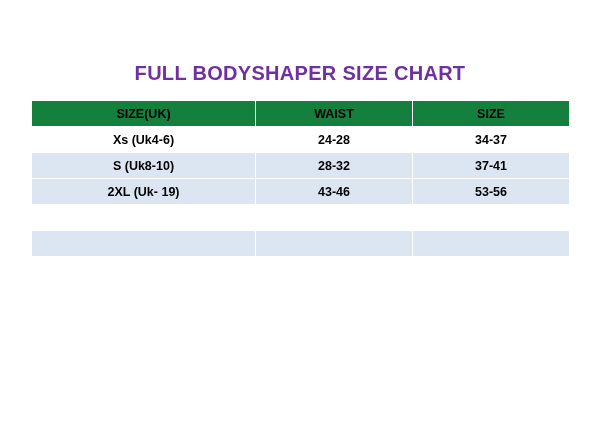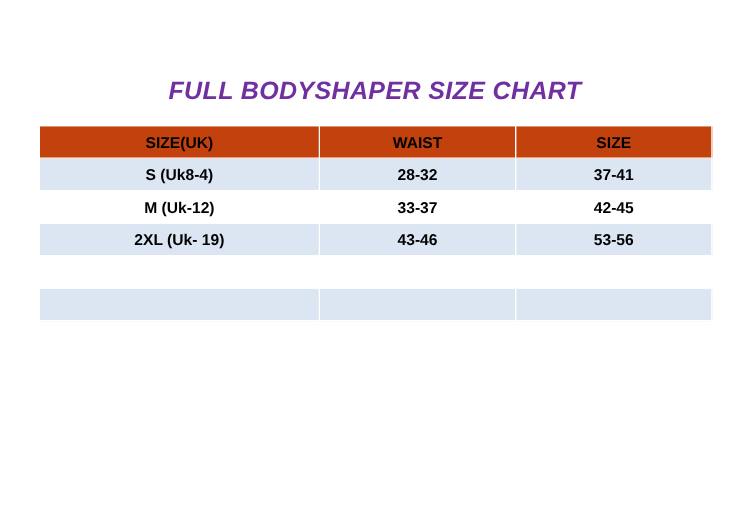"FULL BODYSHAPER SIZE CHART" .title { font-style: italic -> none }
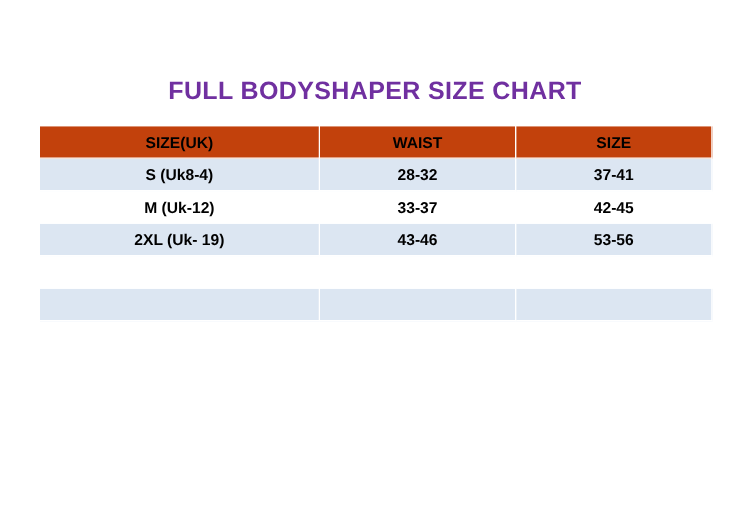"SIZE(UK)" thead th { background: #c2410c -> #15803d }
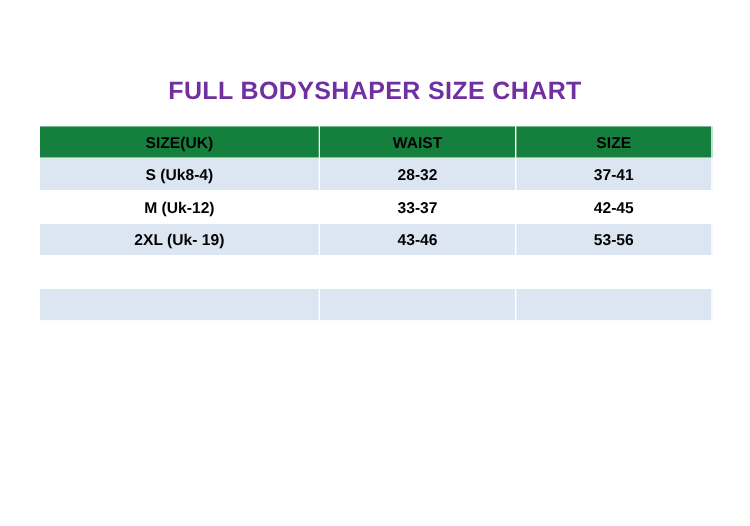"Xs (Uk4-6)" tr.row-odd { html: none -> <tr> <td>Xs (Uk4-6)</td> <td>24-28</td> <td>34-37</td> </tr> }
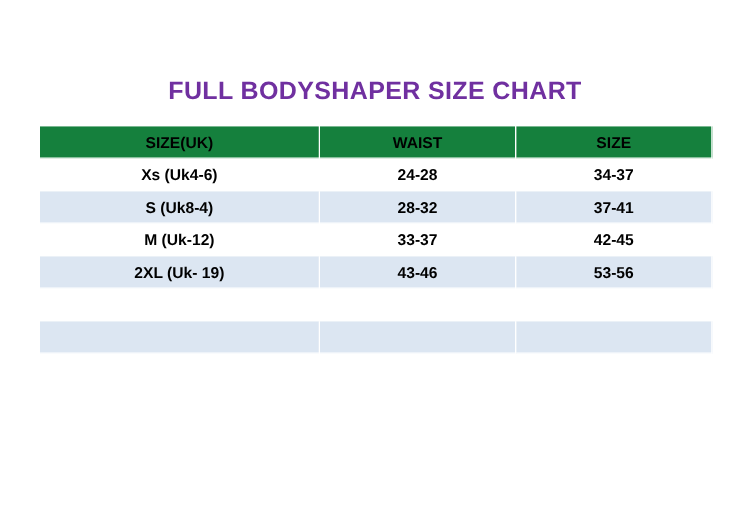"S (Uk8-4)" td { text: Uk8-4 -> Uk8-10 }
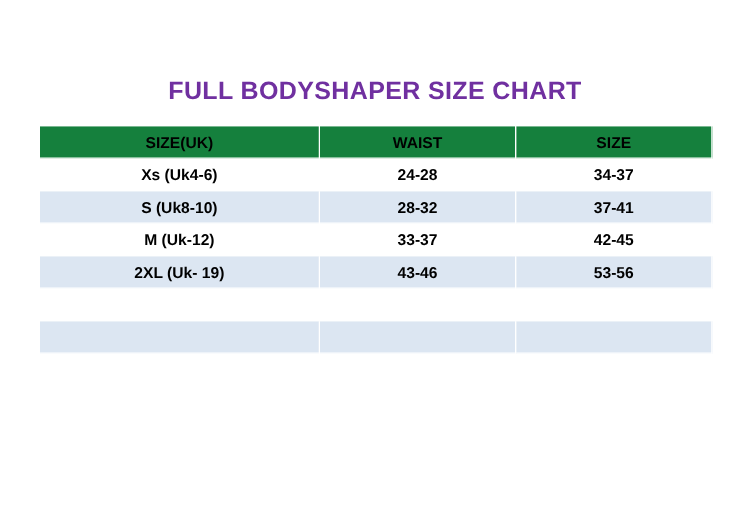"M (Uk-12)" tr.row-odd { html: <tr> <td>M (Uk-12)</td> <td>33-37</td> <td>42-45</td> </tr> -> none }
